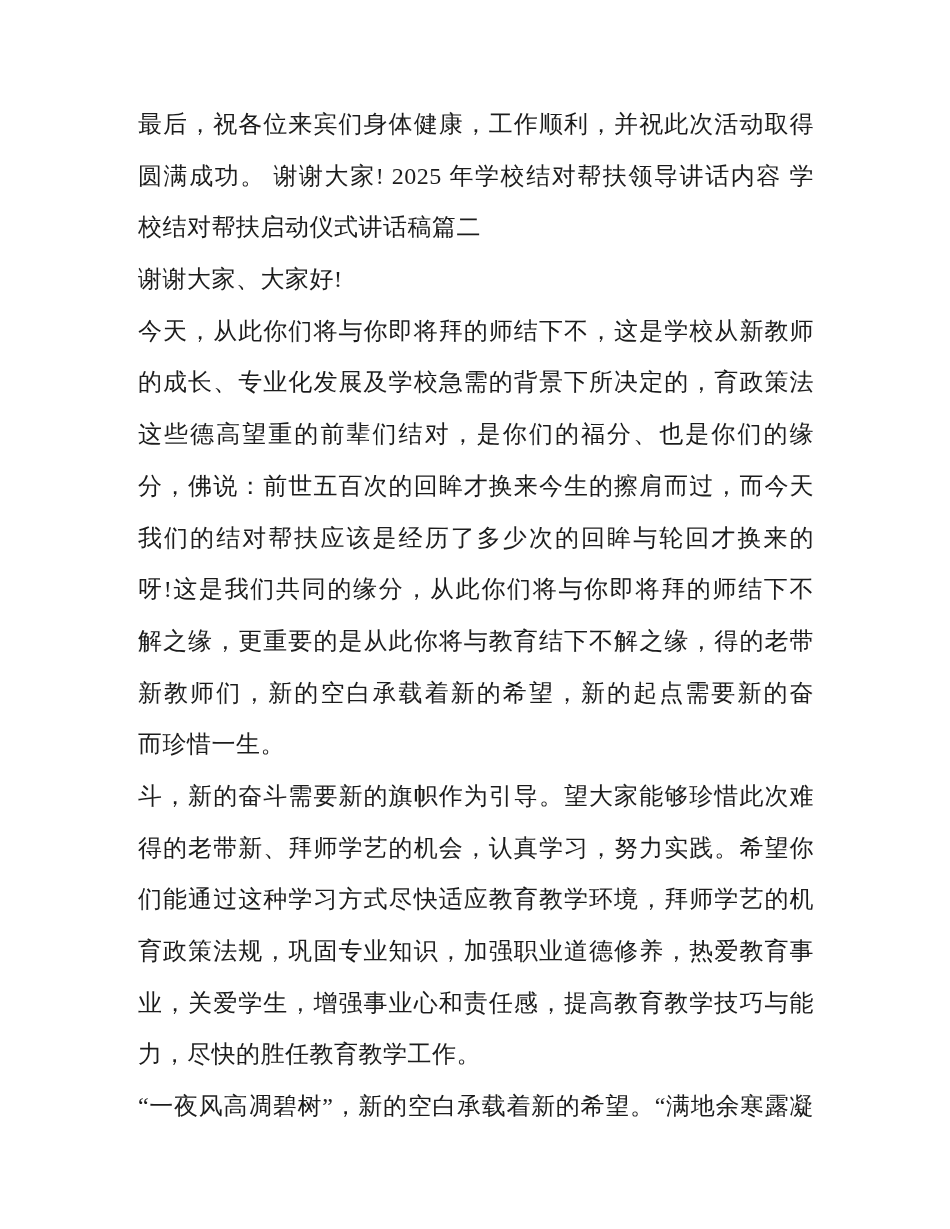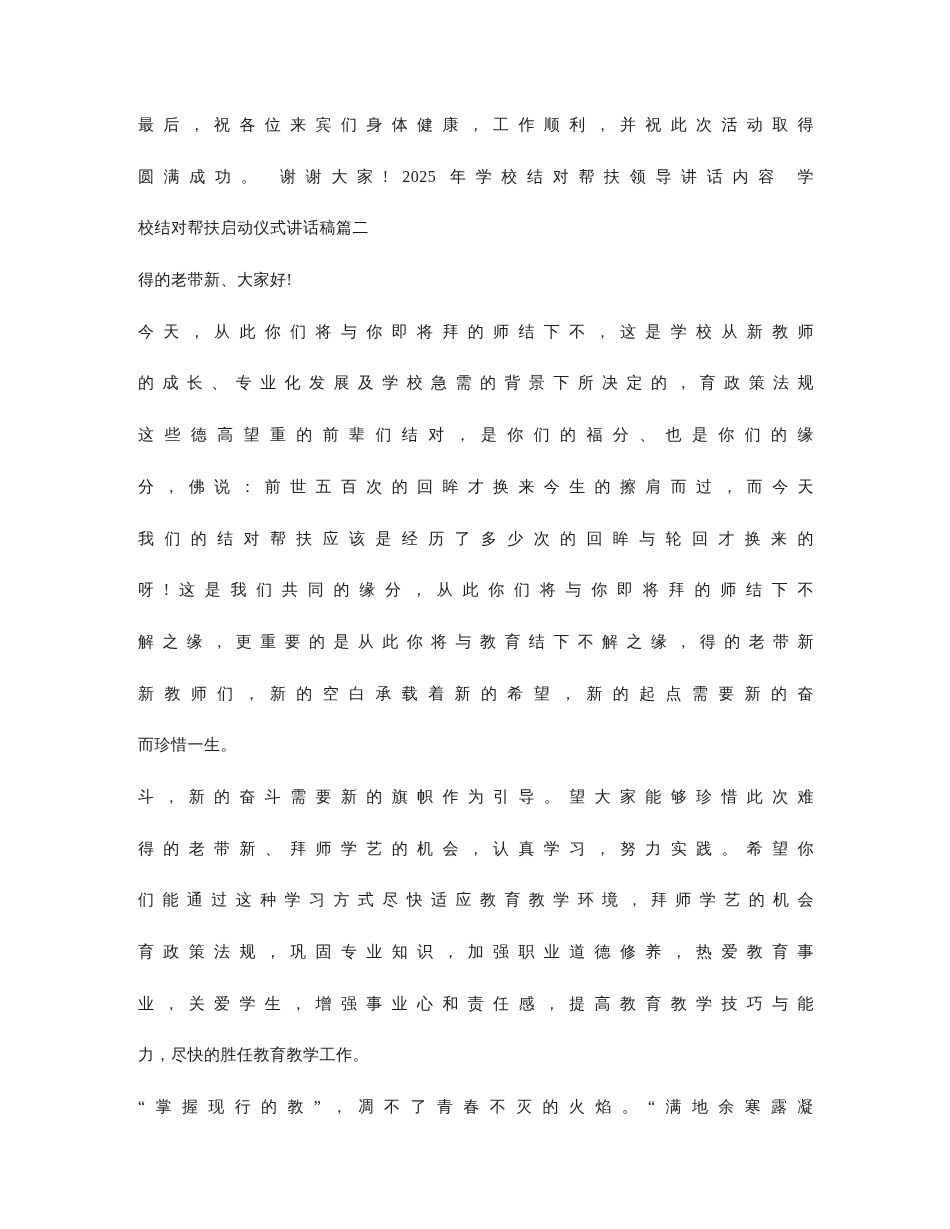"最后，祝各位来宾们身体健康，工作顺利，并祝此次活动取得" .line { font-size: 16px -> 24px }
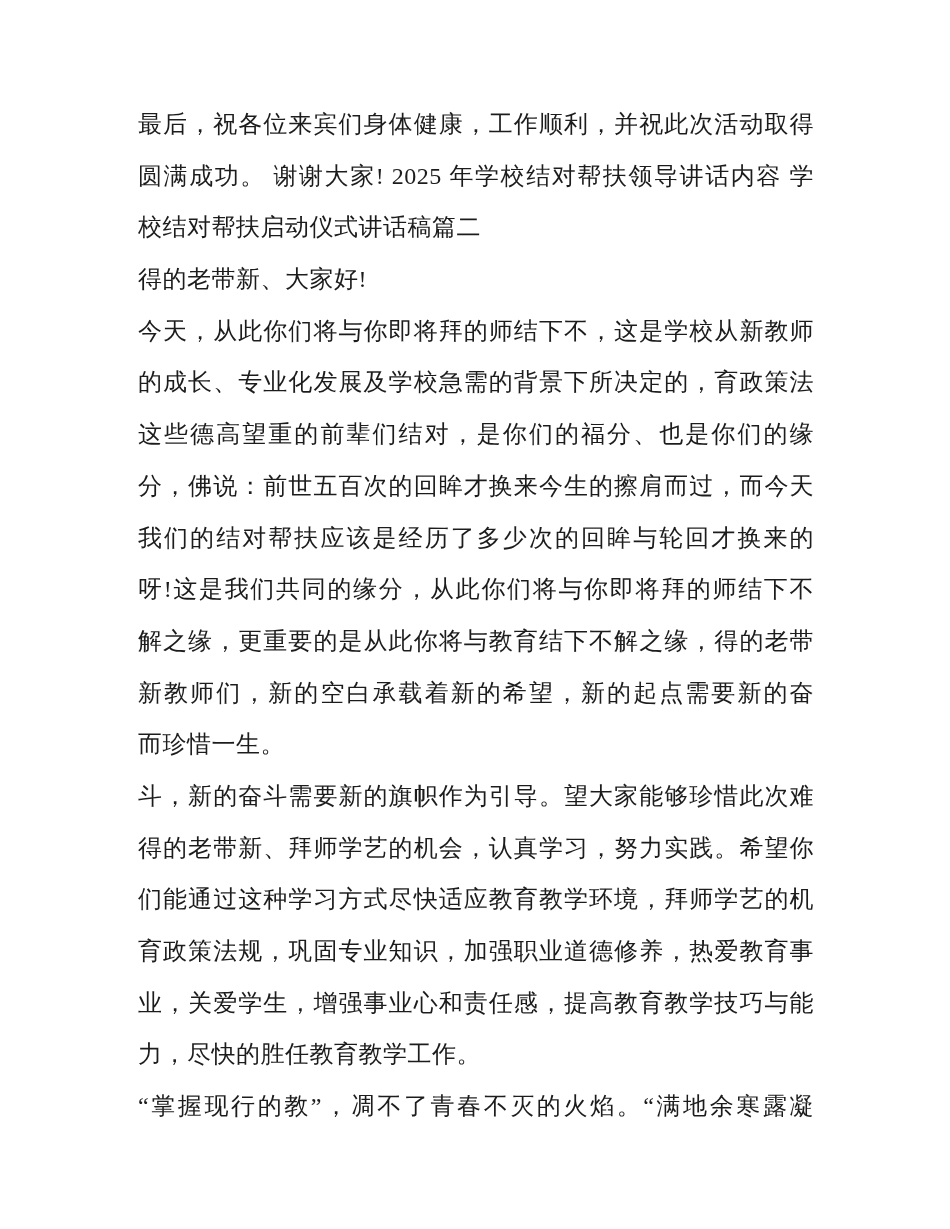"得的老带新、大家好!" div.line { text: 得的老带新 -> 谢谢大家 }
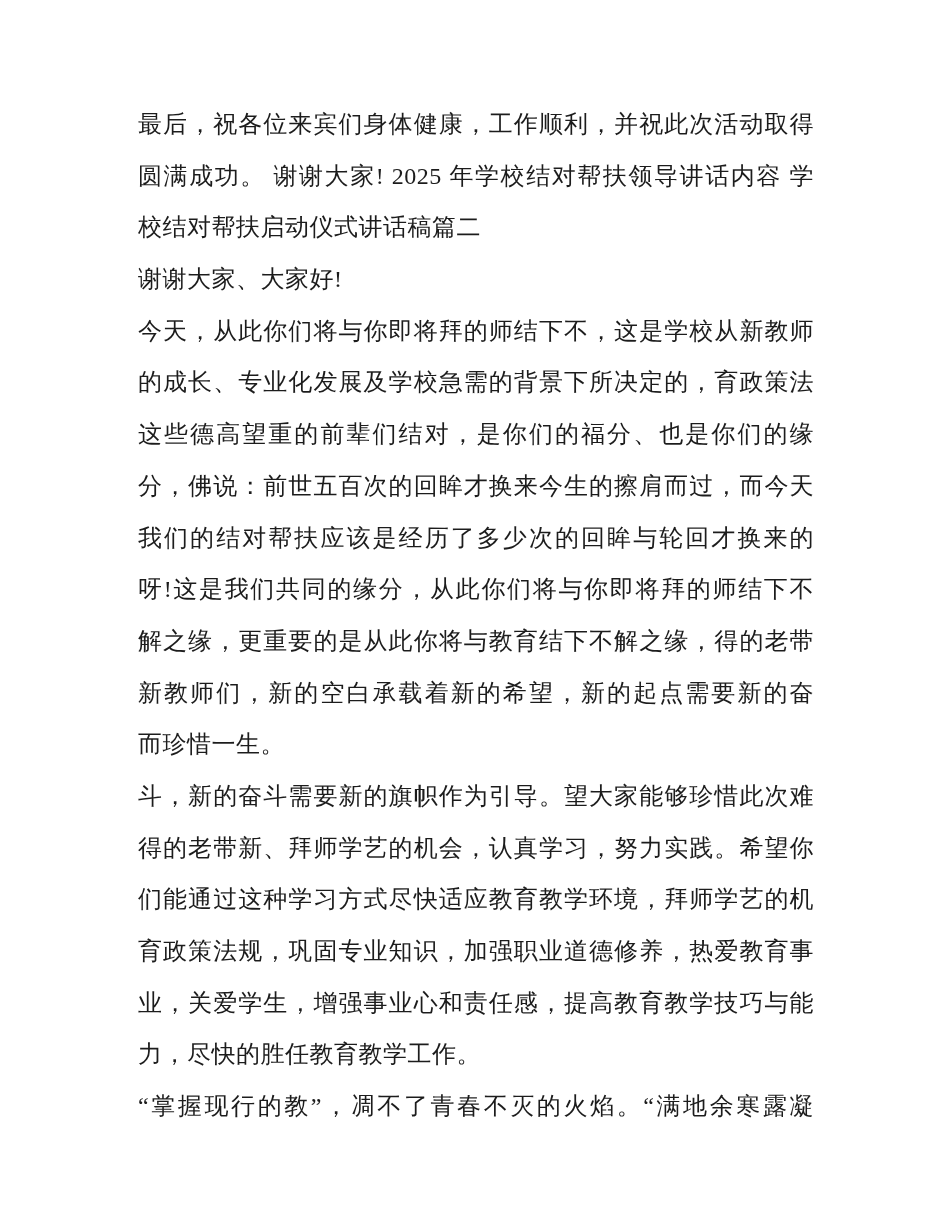"“掌握现行的教”，凋不了青春不灭的火焰。“满地余寒露凝" div.line { text: 掌握现行的教”，凋不了青春不灭的火焰 -> 一夜风高凋碧树”，新的空白承载着新的希望 }
